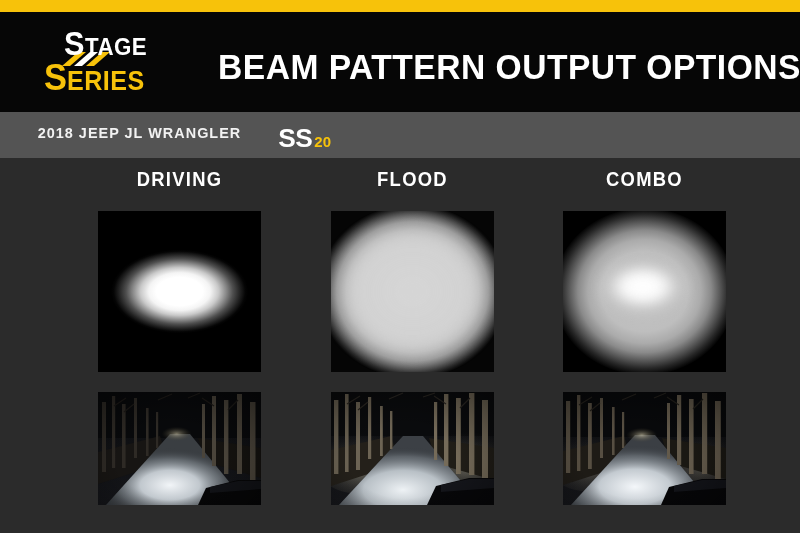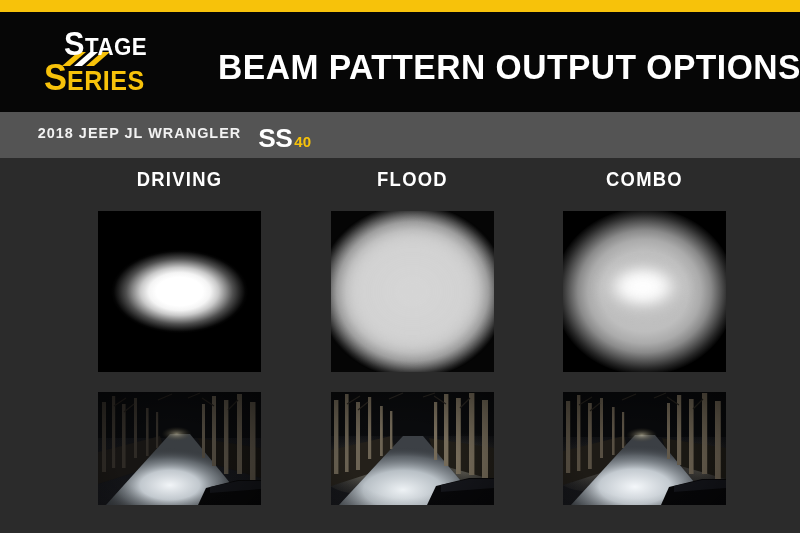"SS" .model-wrap { margin-left: 10px -> 30px }
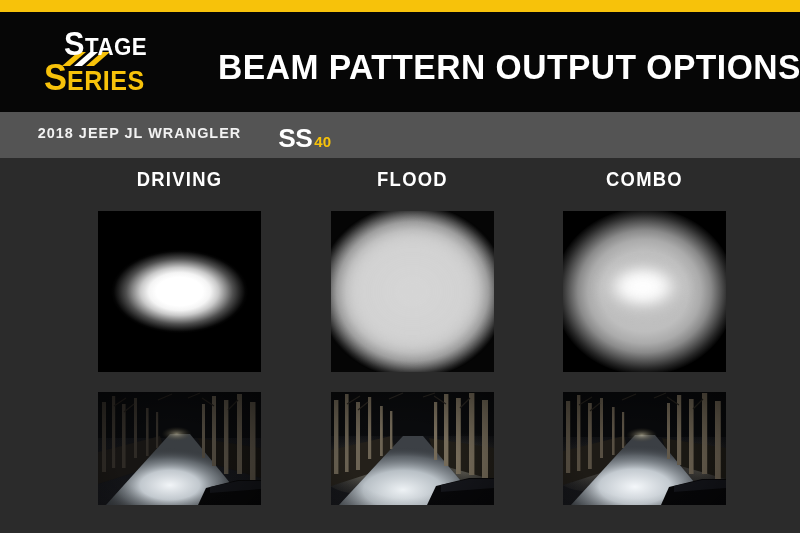"40" span.model-num { text: 40 -> 20 }
